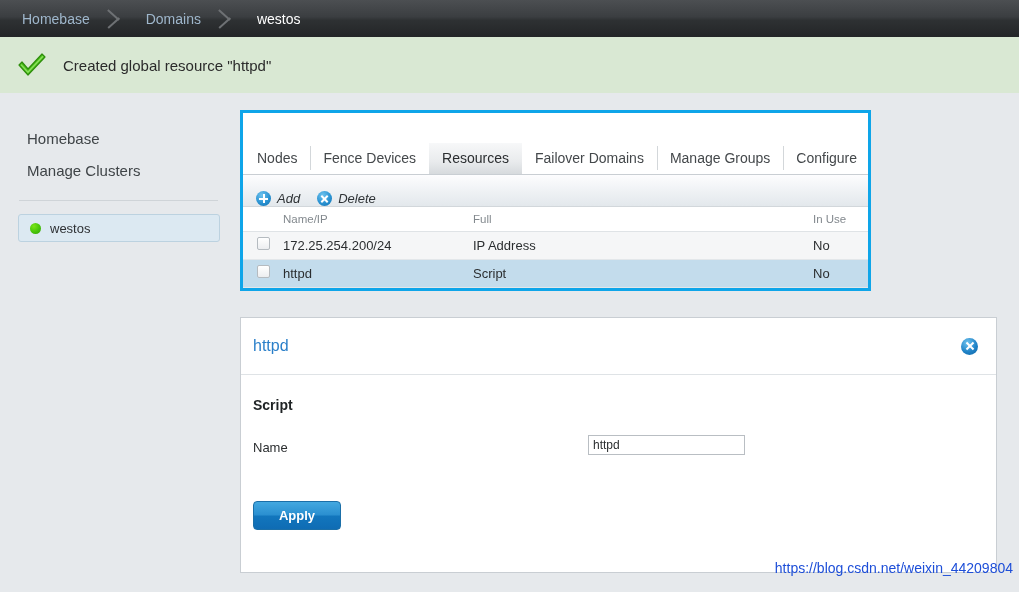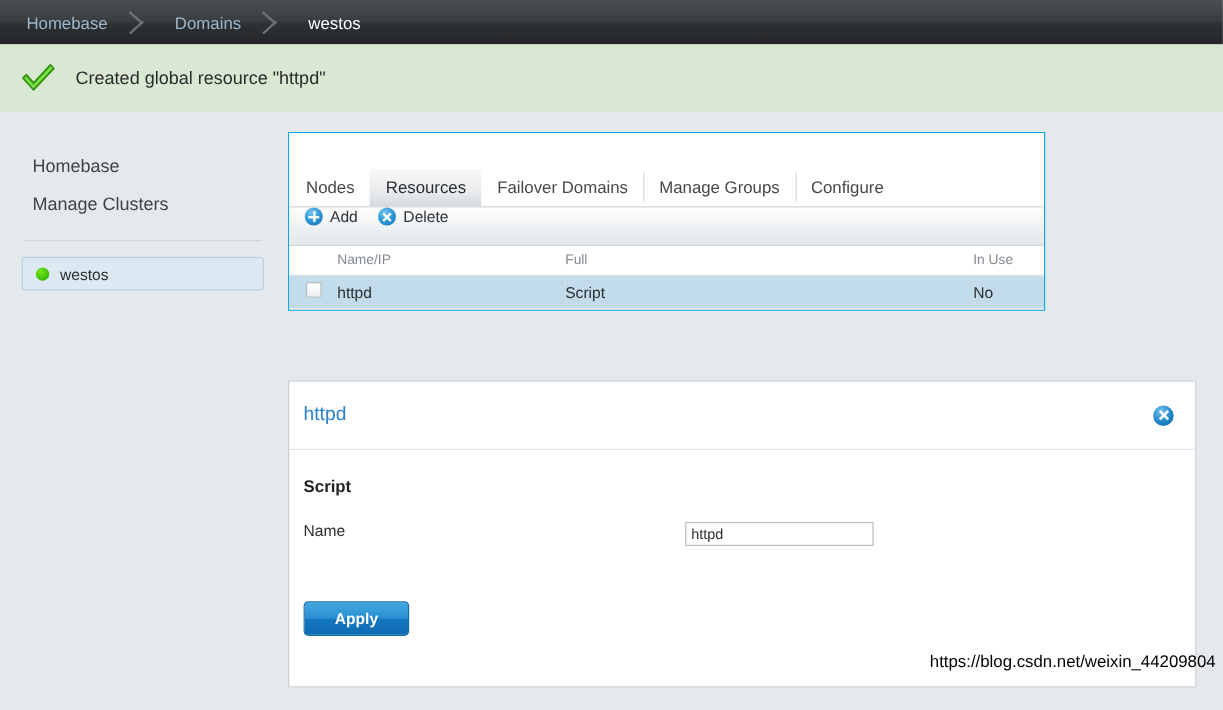"Nodes" .panel { background: #fef9c3 -> #86efac; border: 1px solid #0ea5e9 -> 3px solid #0ea5e9 }
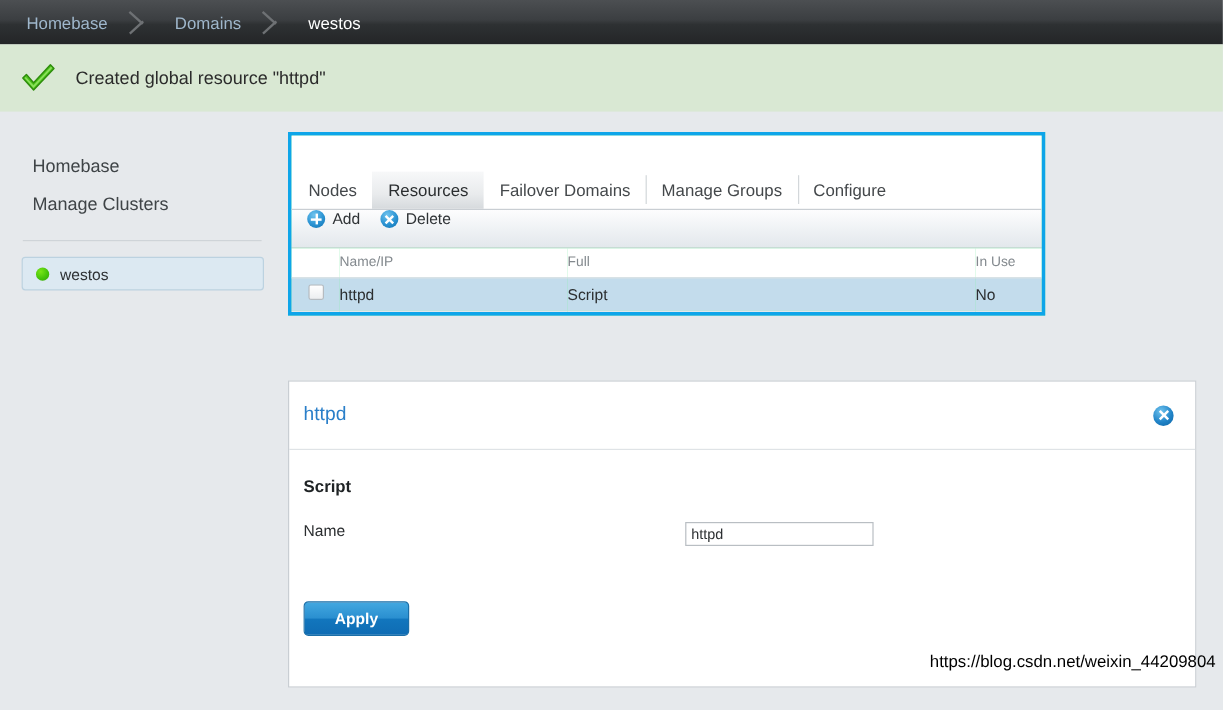"Fence Devices" div.tab { html: none -> <div>Fence Devices</div> }
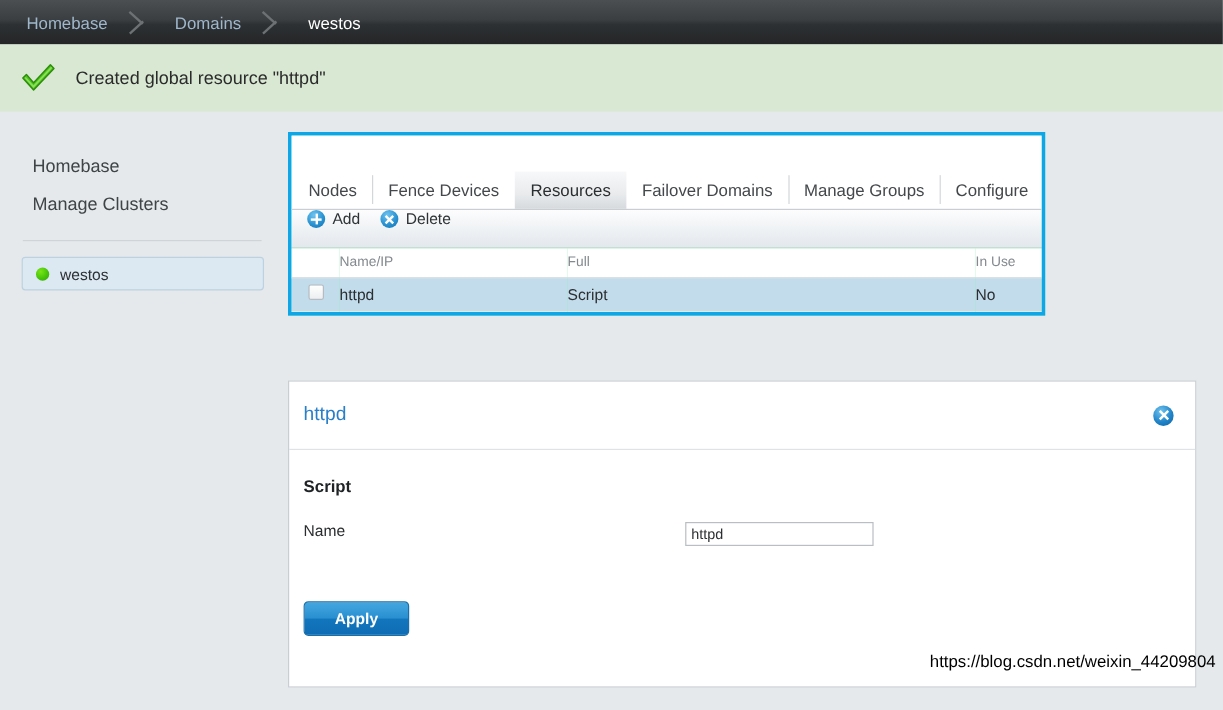"Add" .toolbar { align-items: flex-start -> flex-end; font-style: none -> italic }
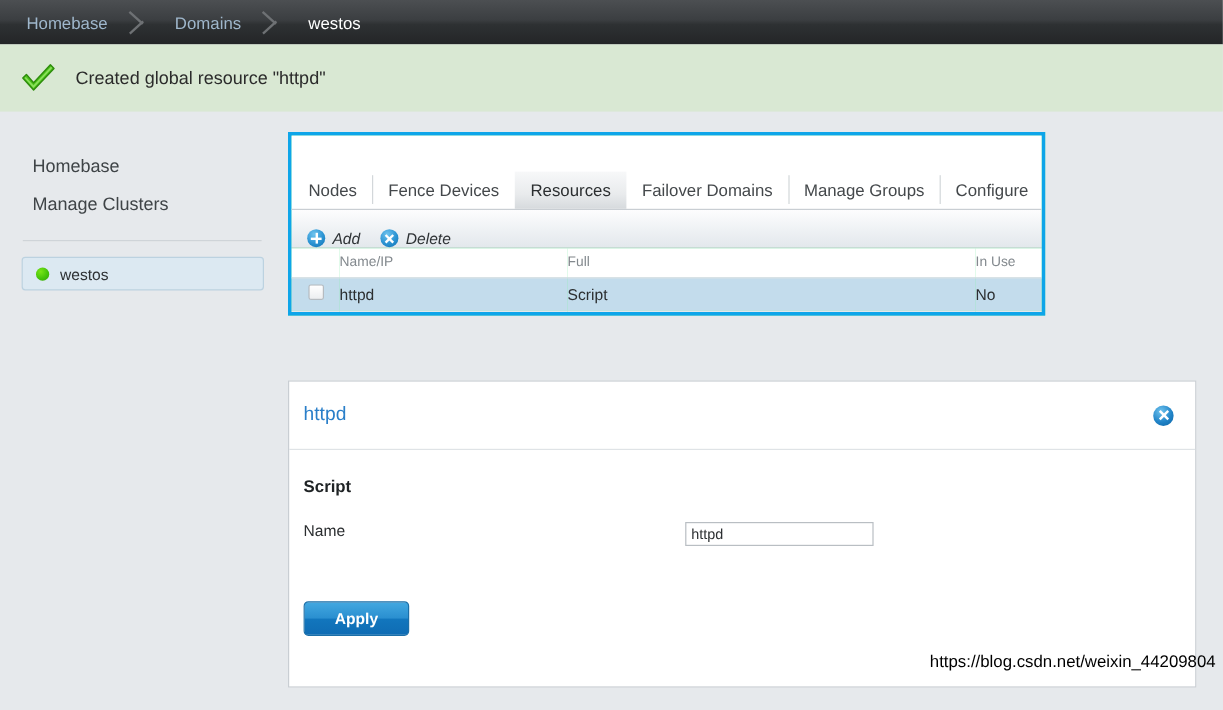"172.25.254.200/24" tr.row-odd { html: none -> <tr> <td><span></span></td> <td>172.25.254.200/24</td> <td>IP Address</td> <td>No</td> </tr> }
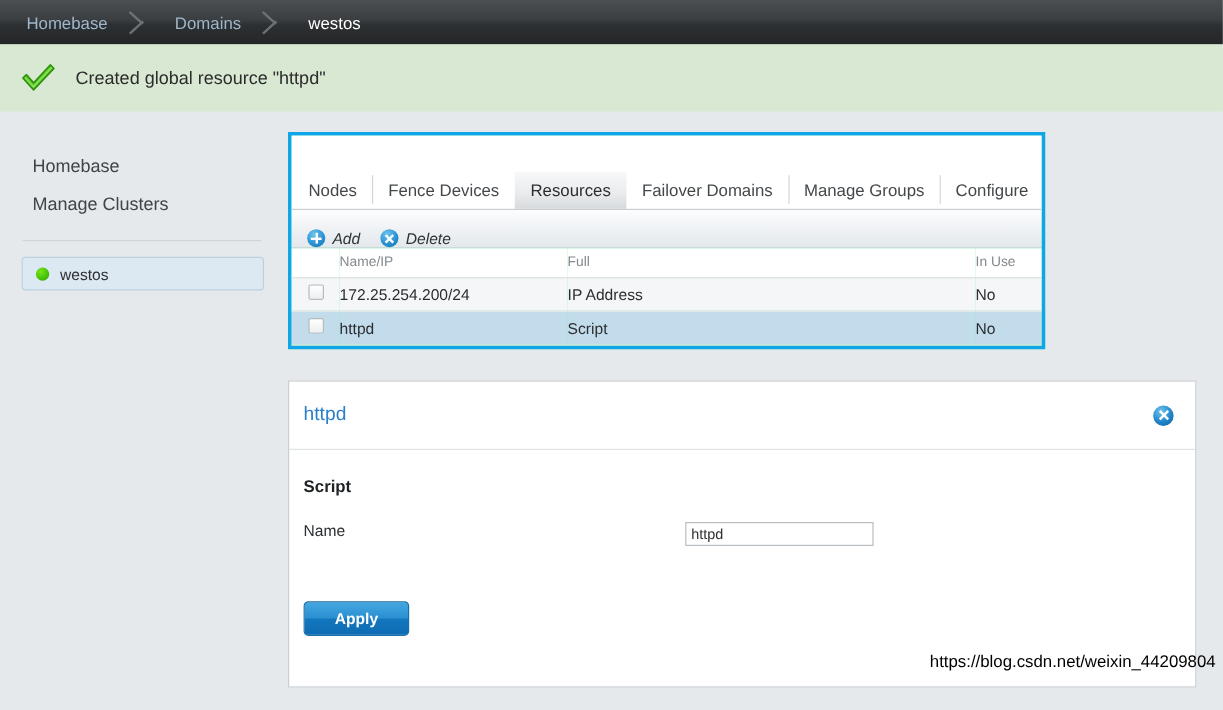"Name" .form-row { align-items: flex-start -> flex-end; gap: none -> 17px }
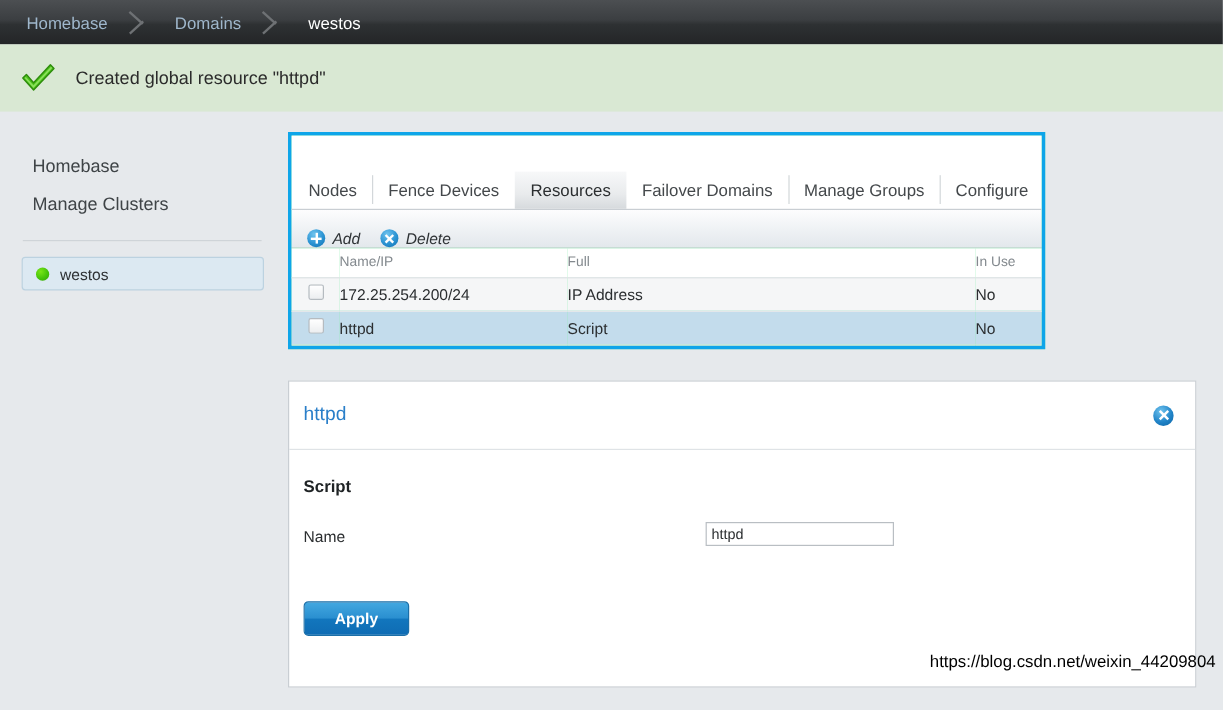"https://blog.csdn.net/weixin_44209804" .watermark { bottom: 33px -> 16px; color: #000000 -> #1d4ed8 }
